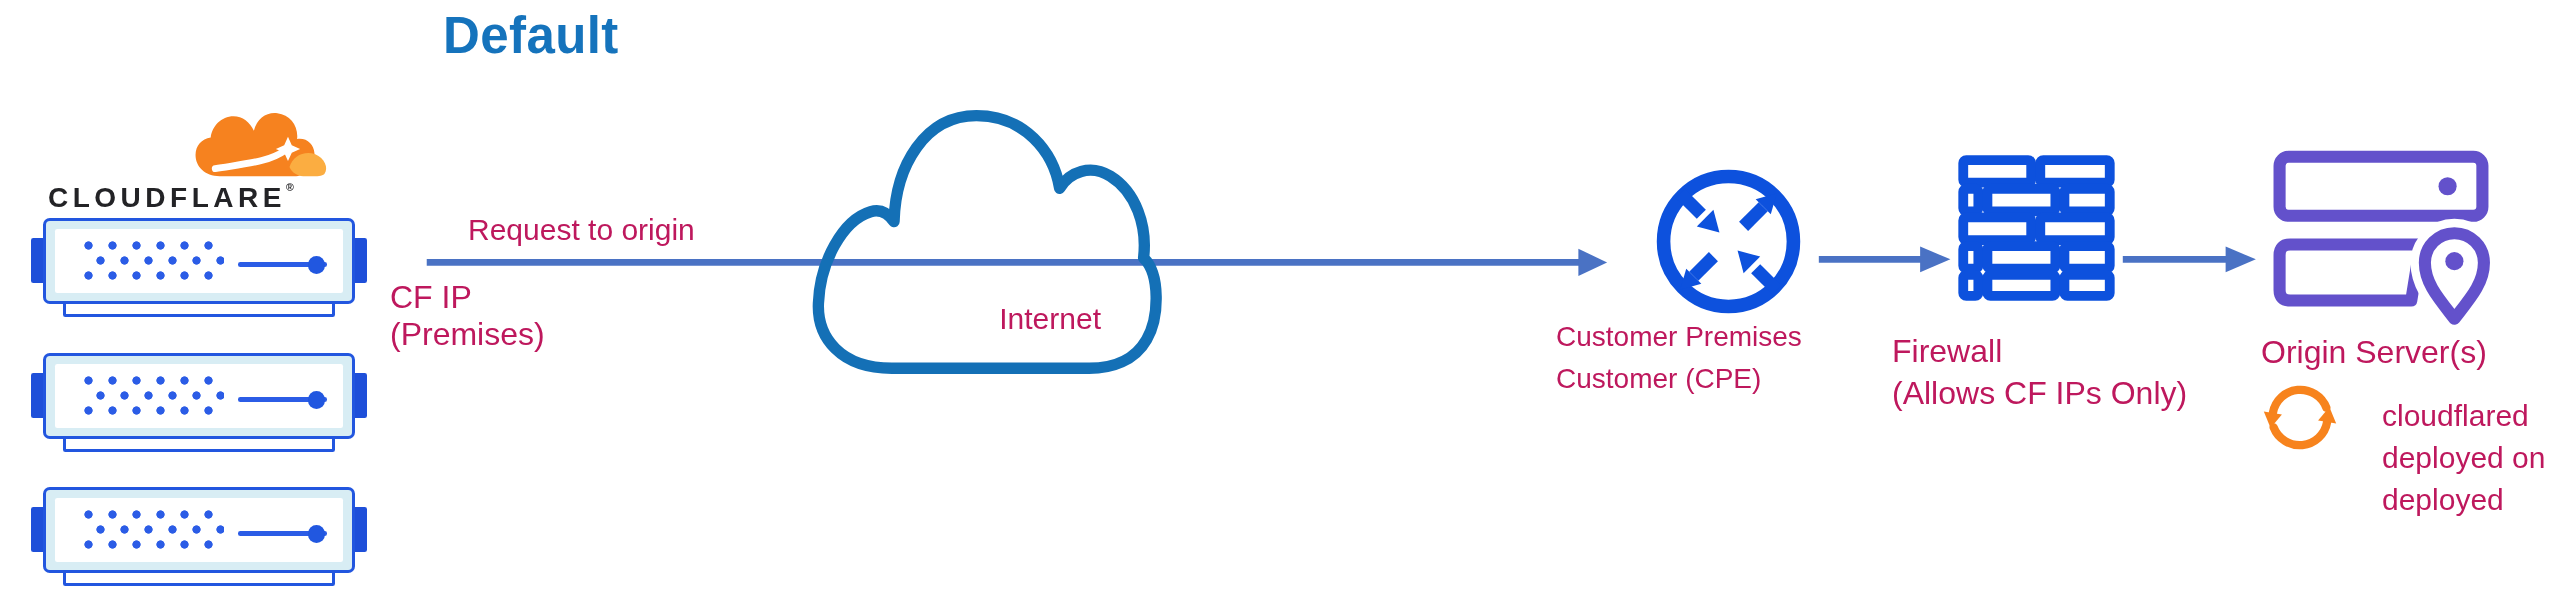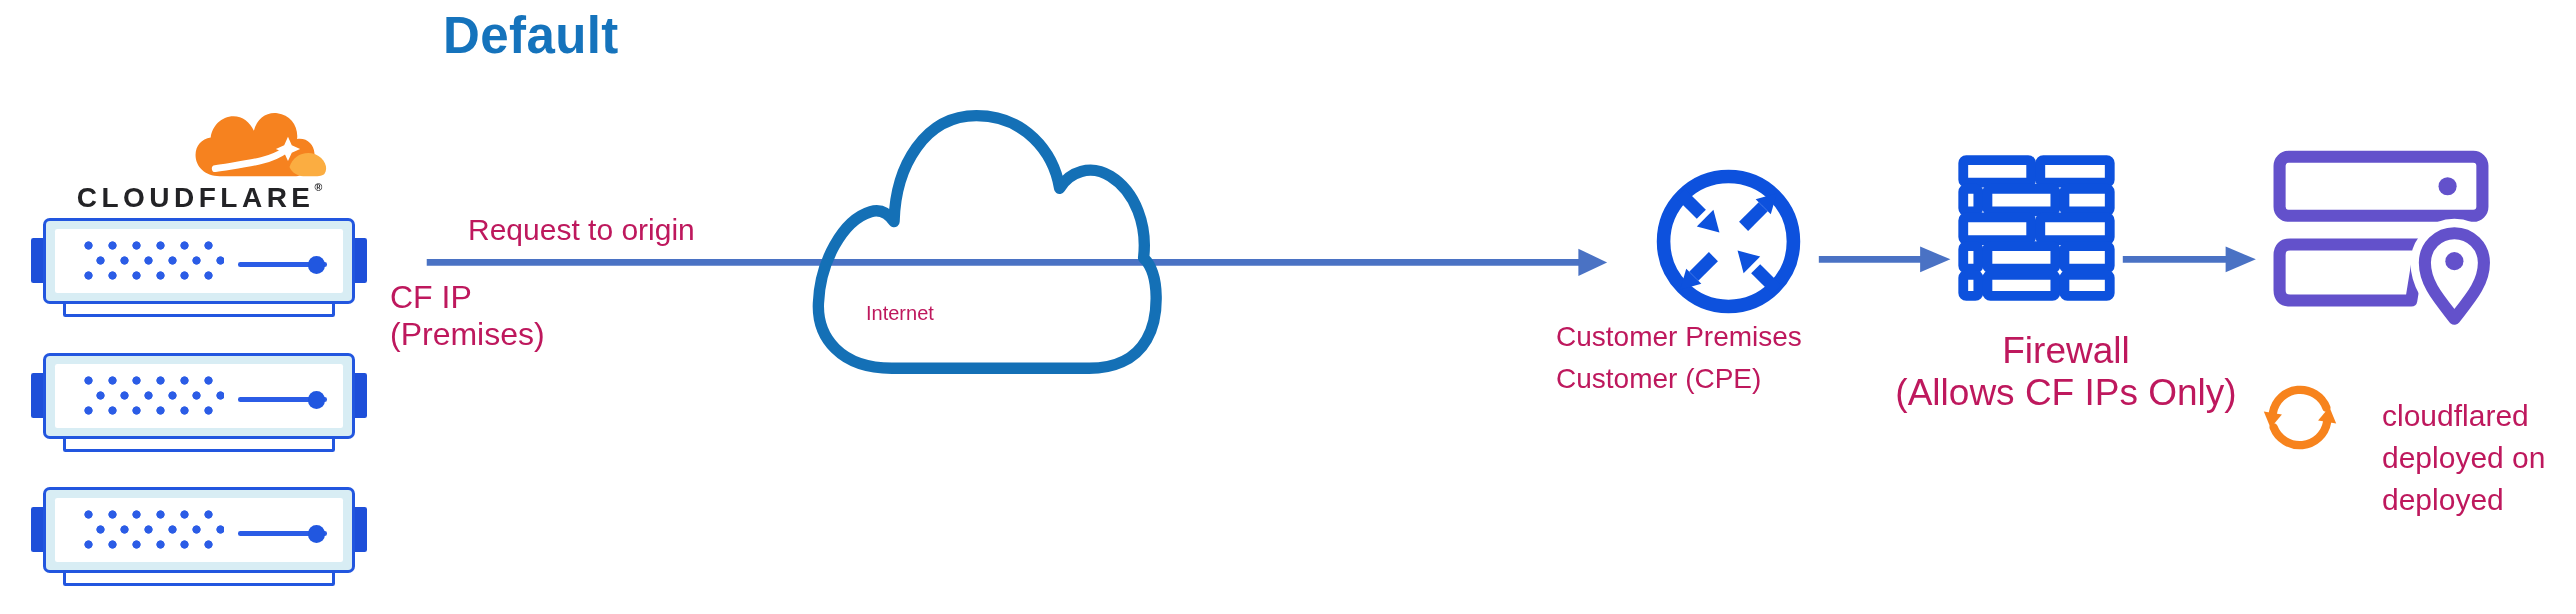"CLOUDFLARE®" #wordmark { text-align: center -> none }
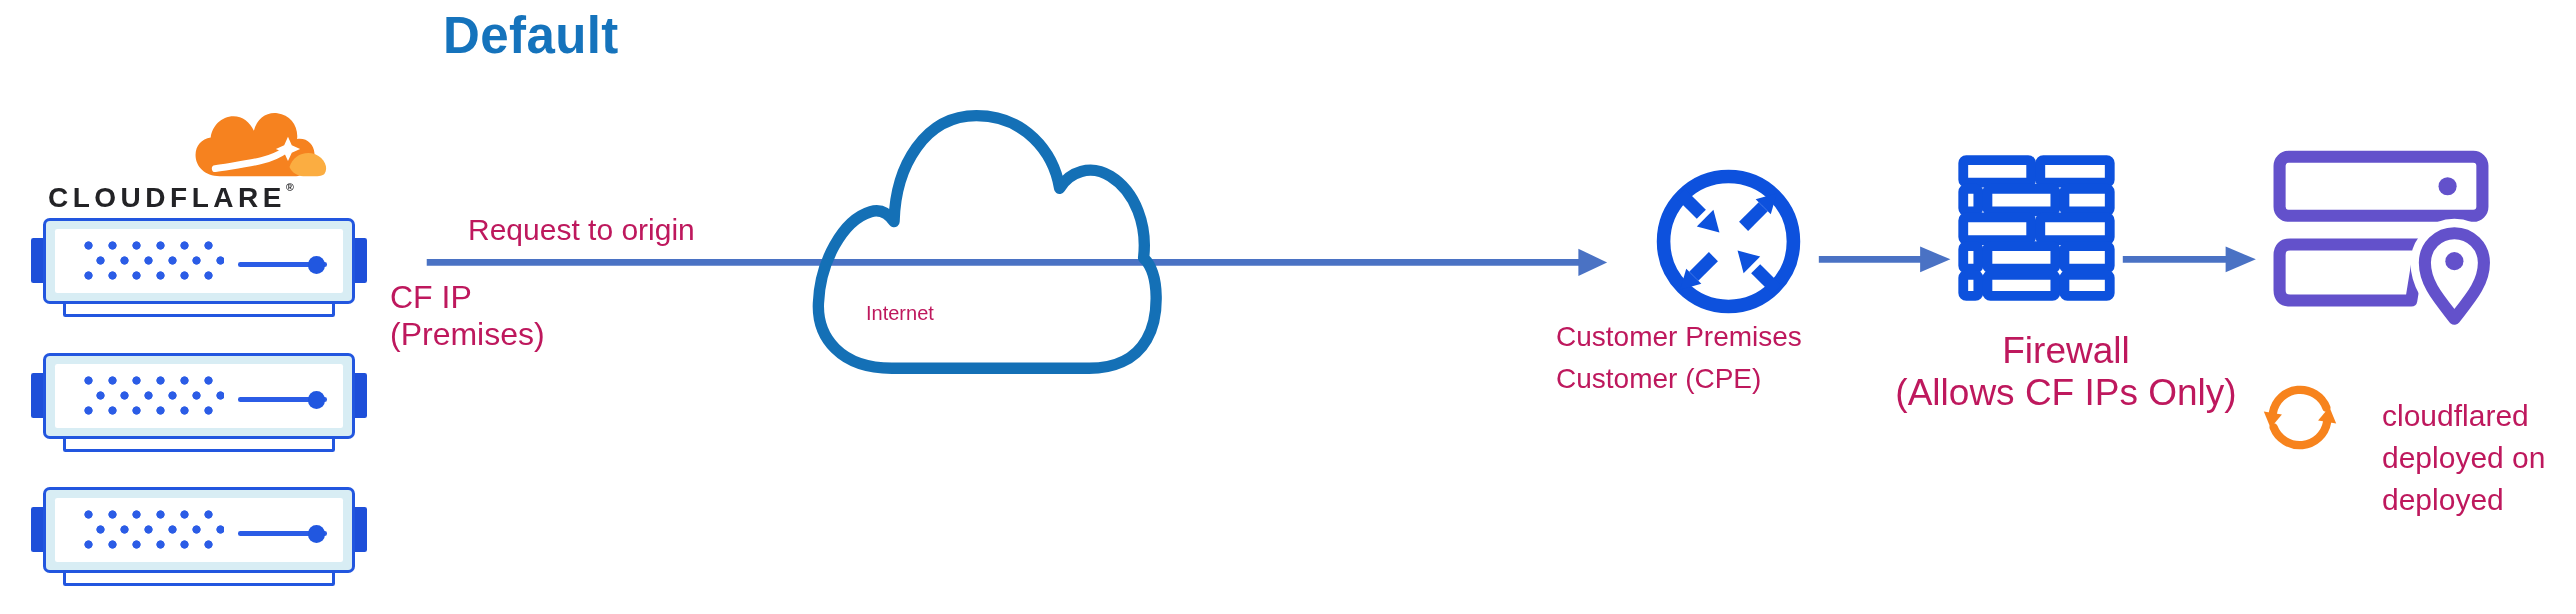"Internet" #lbl-internet { font-size: 20px -> 30px; text-align: left -> right }
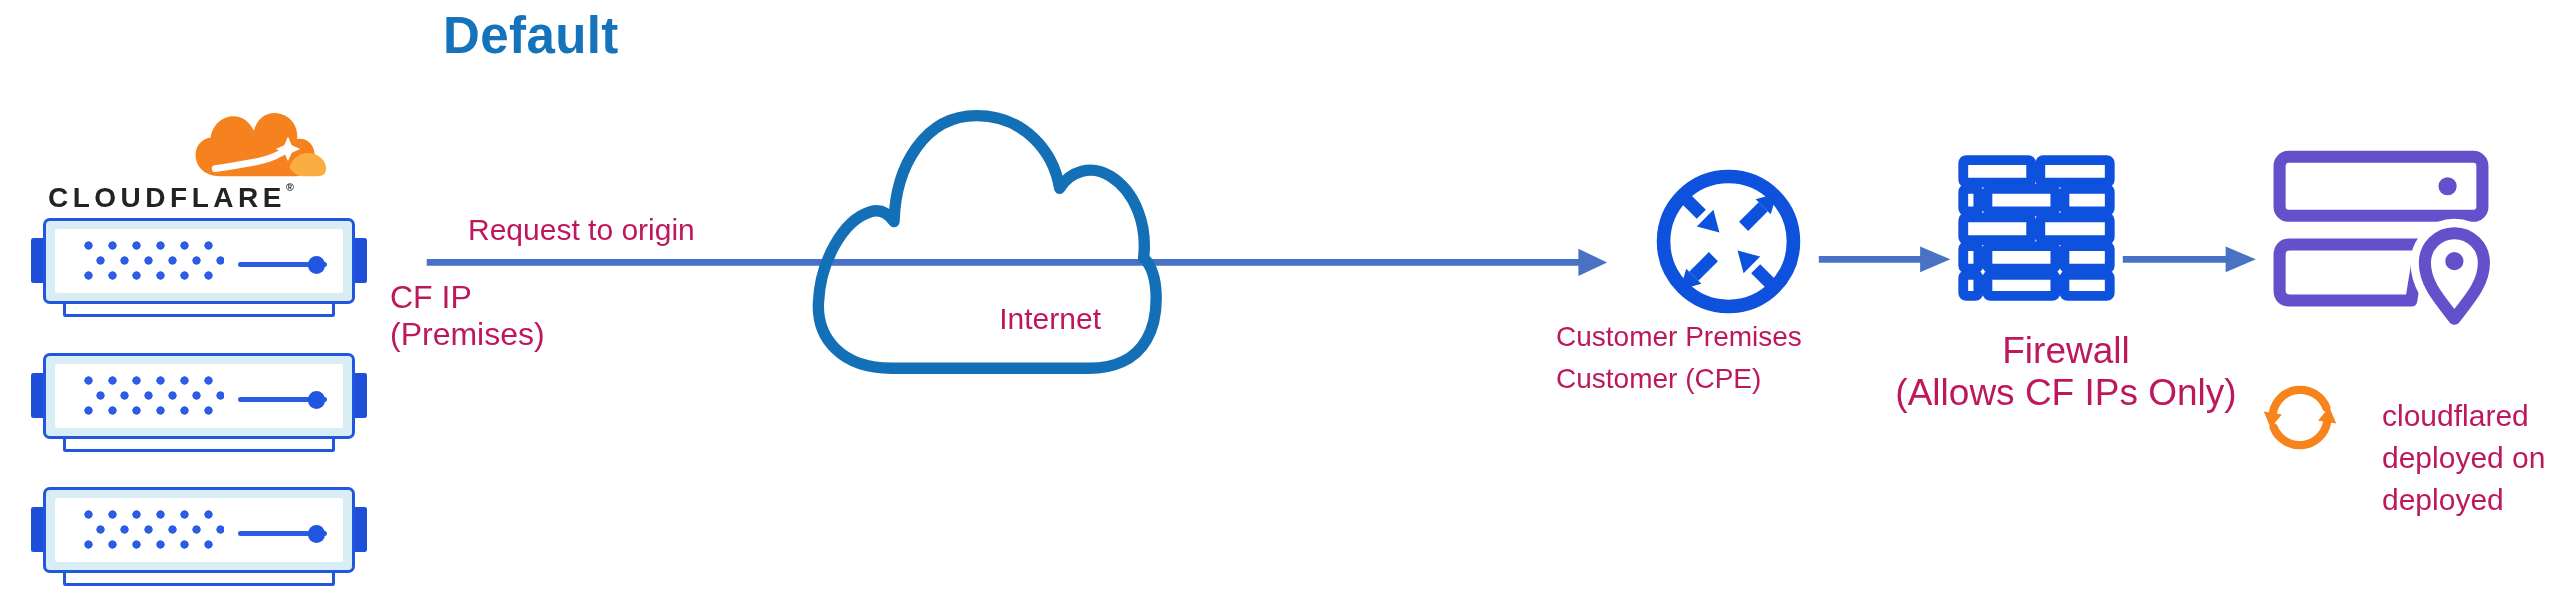"Firewall" #lbl-firewall { font-size: 37px -> 32px; text-align: center -> left }
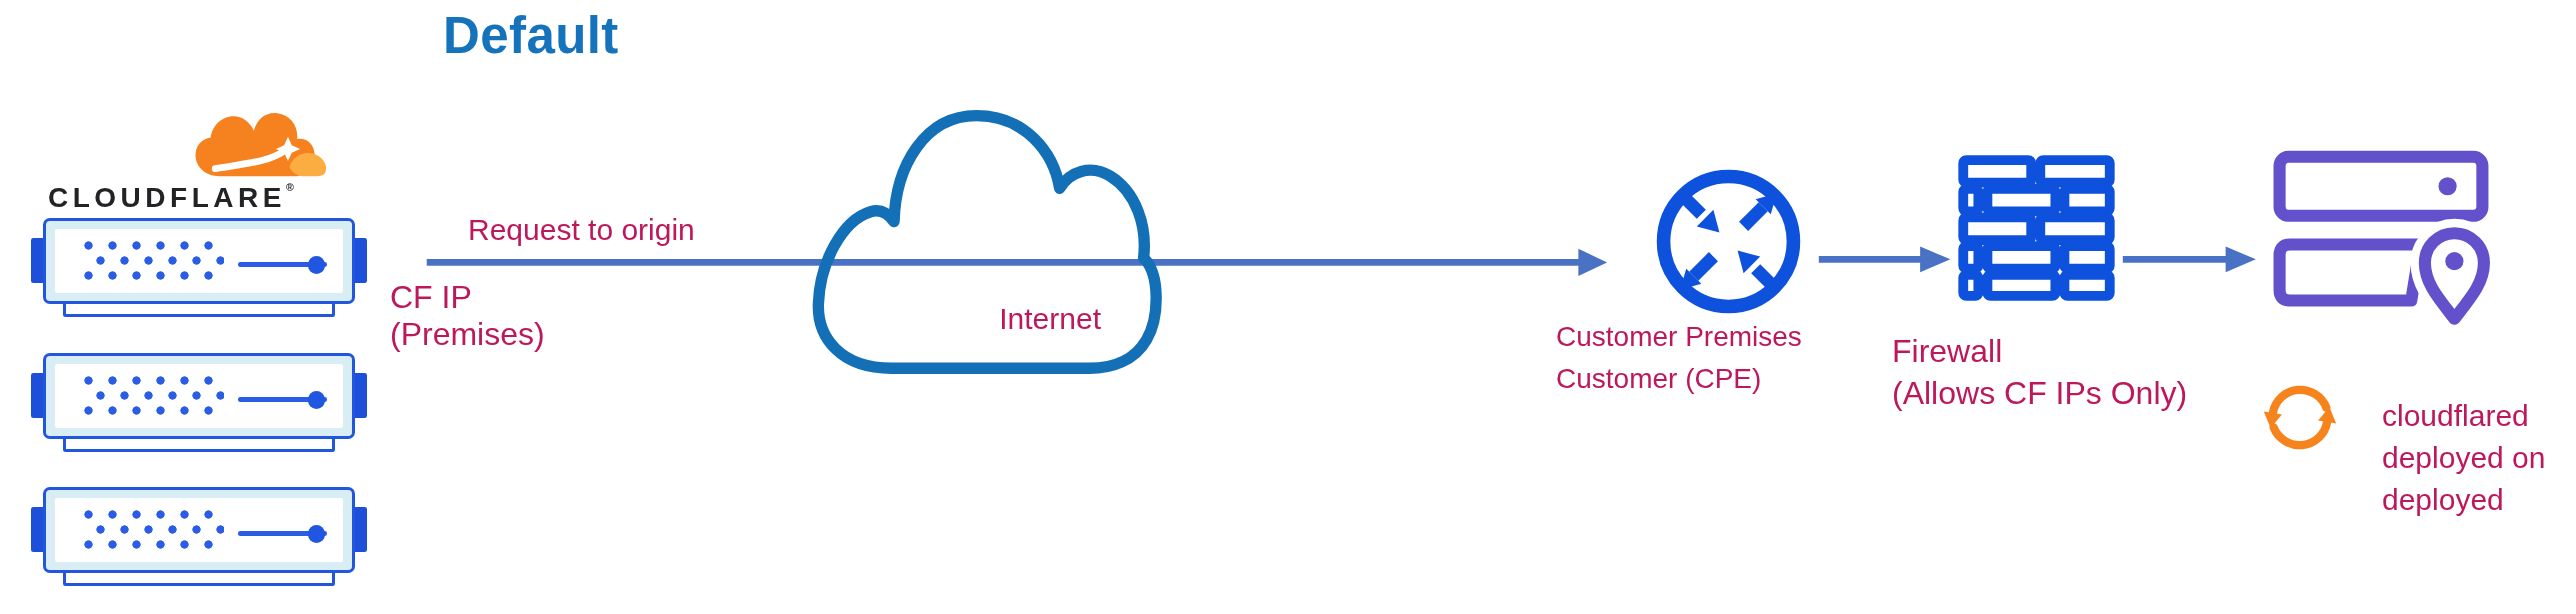"Origin Server(s)" div.abs { html: none -> <div>Origin Server(s)</div> }
